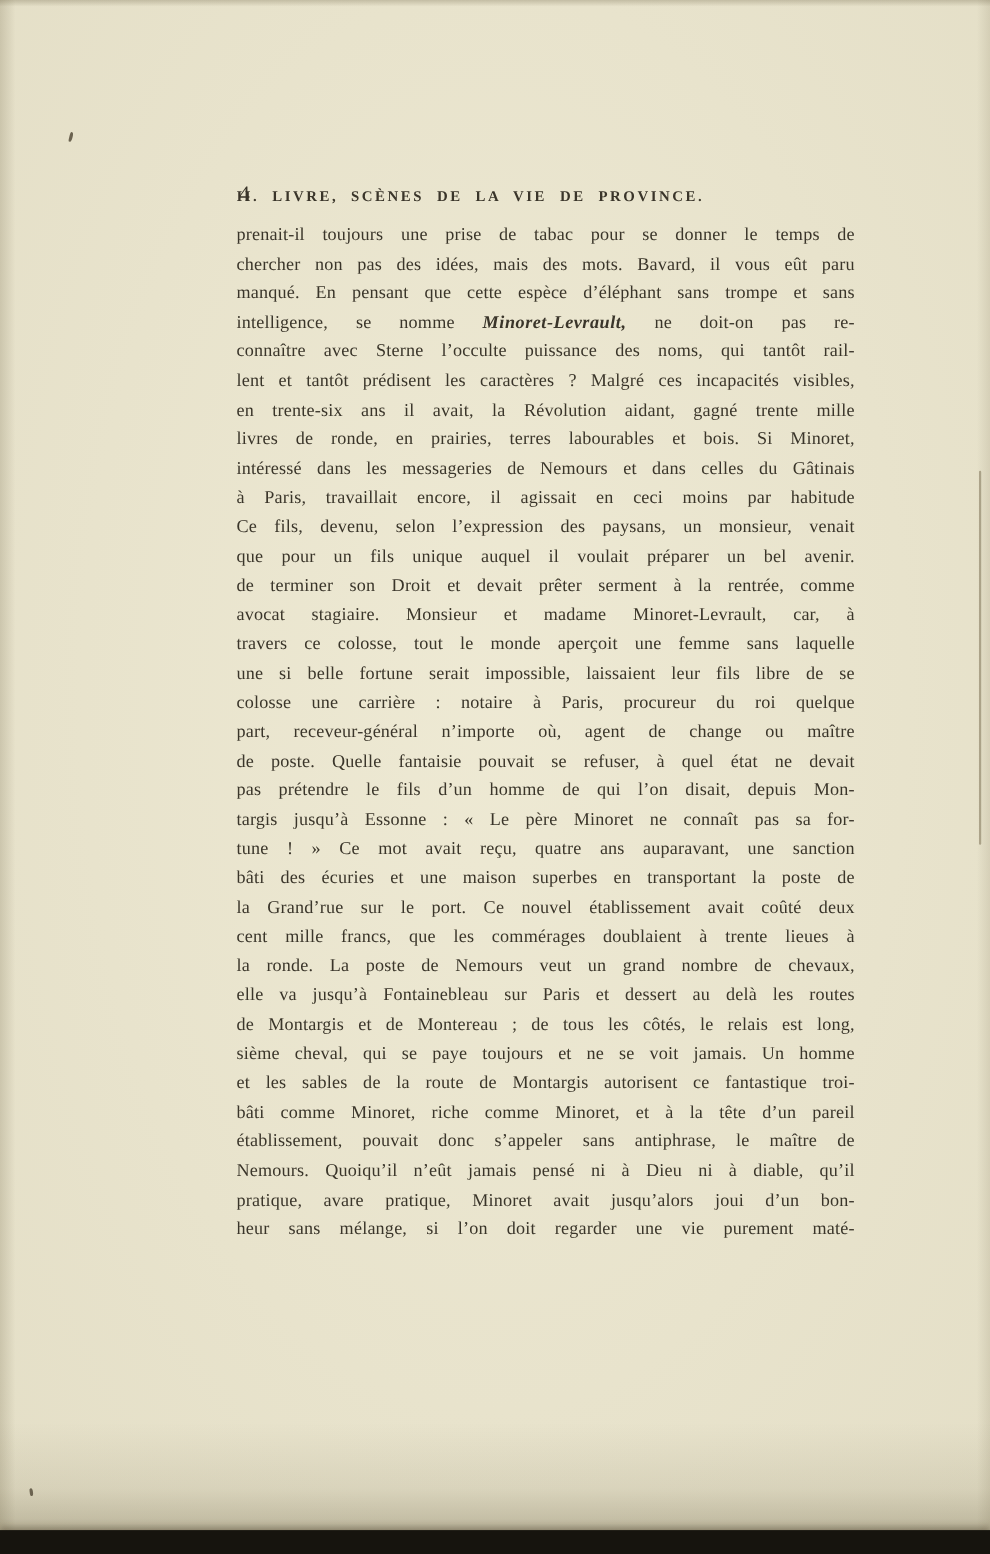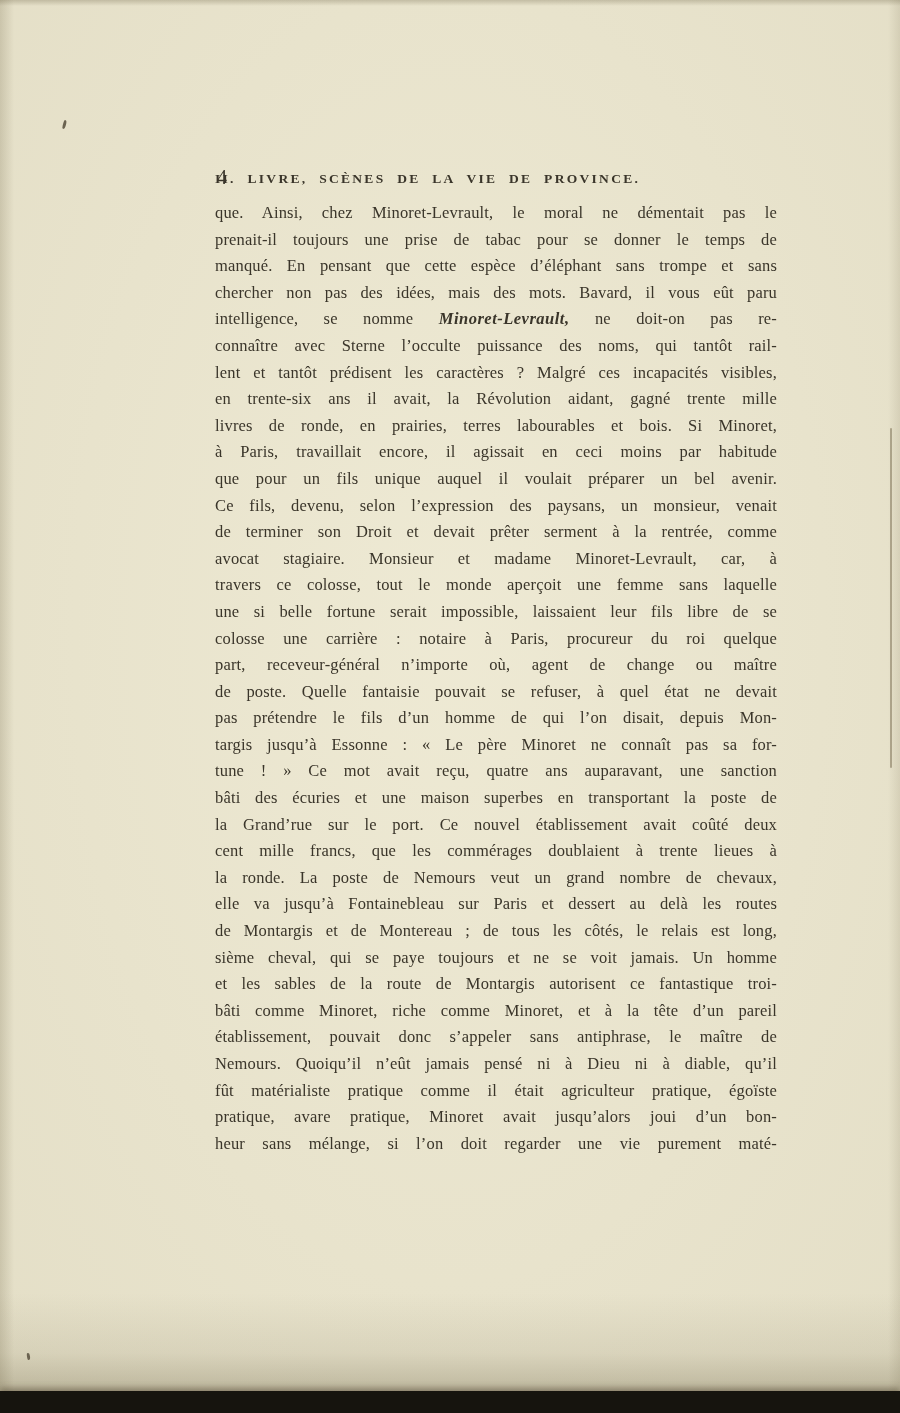"que. Ainsi, chez Minoret-Levrault, le" div.line { html: <div>que. Ainsi, chez Minoret-Levrault, le moral ne démentait pas le</div> -> none }
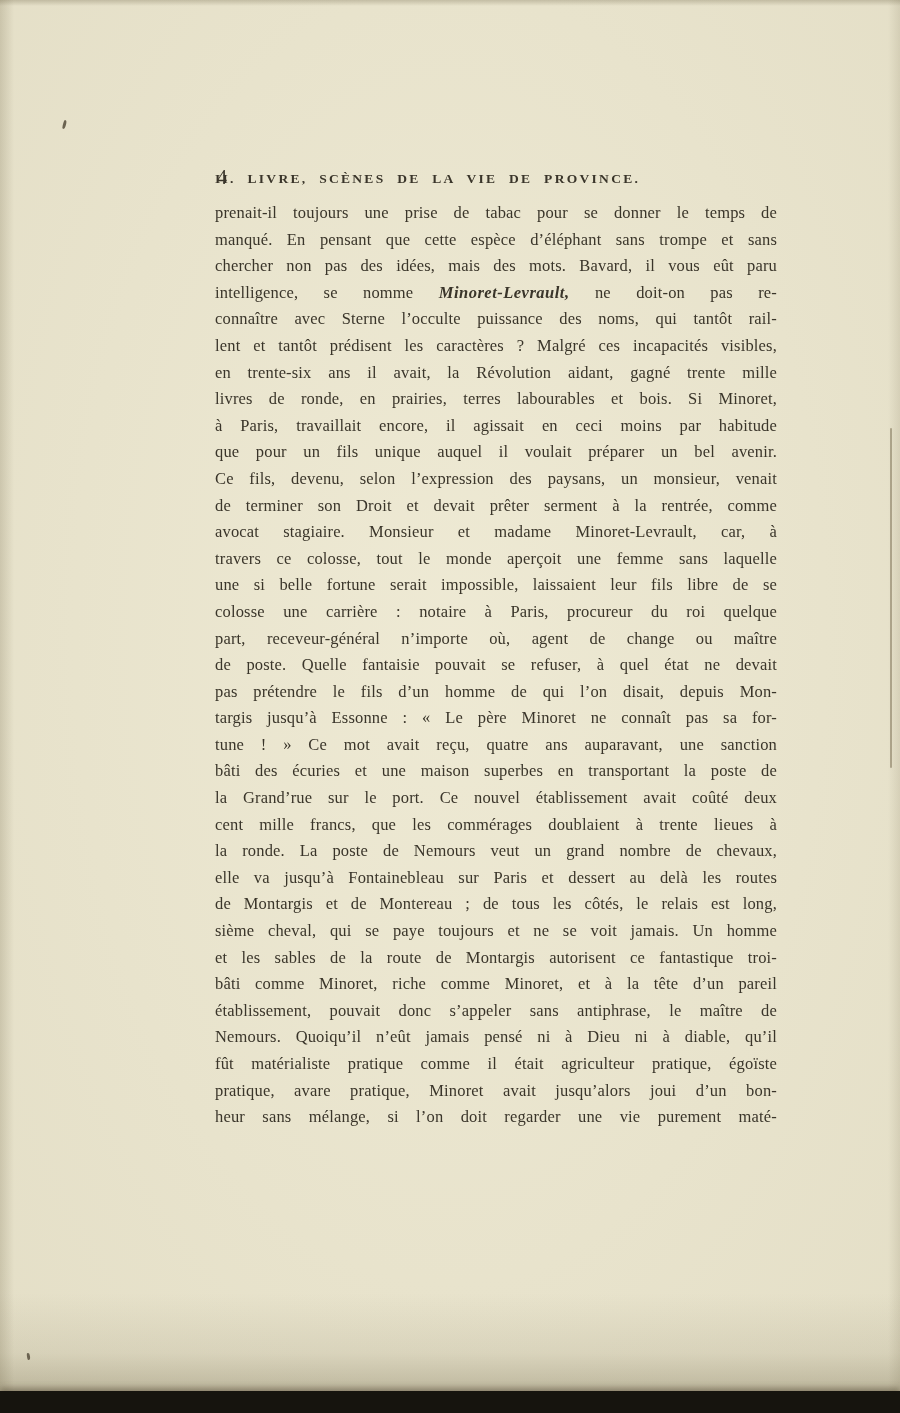"manqué. En pensant que cette" div.line { order: before "chercher non pas des idées," -> after "chercher non pas des idées," }
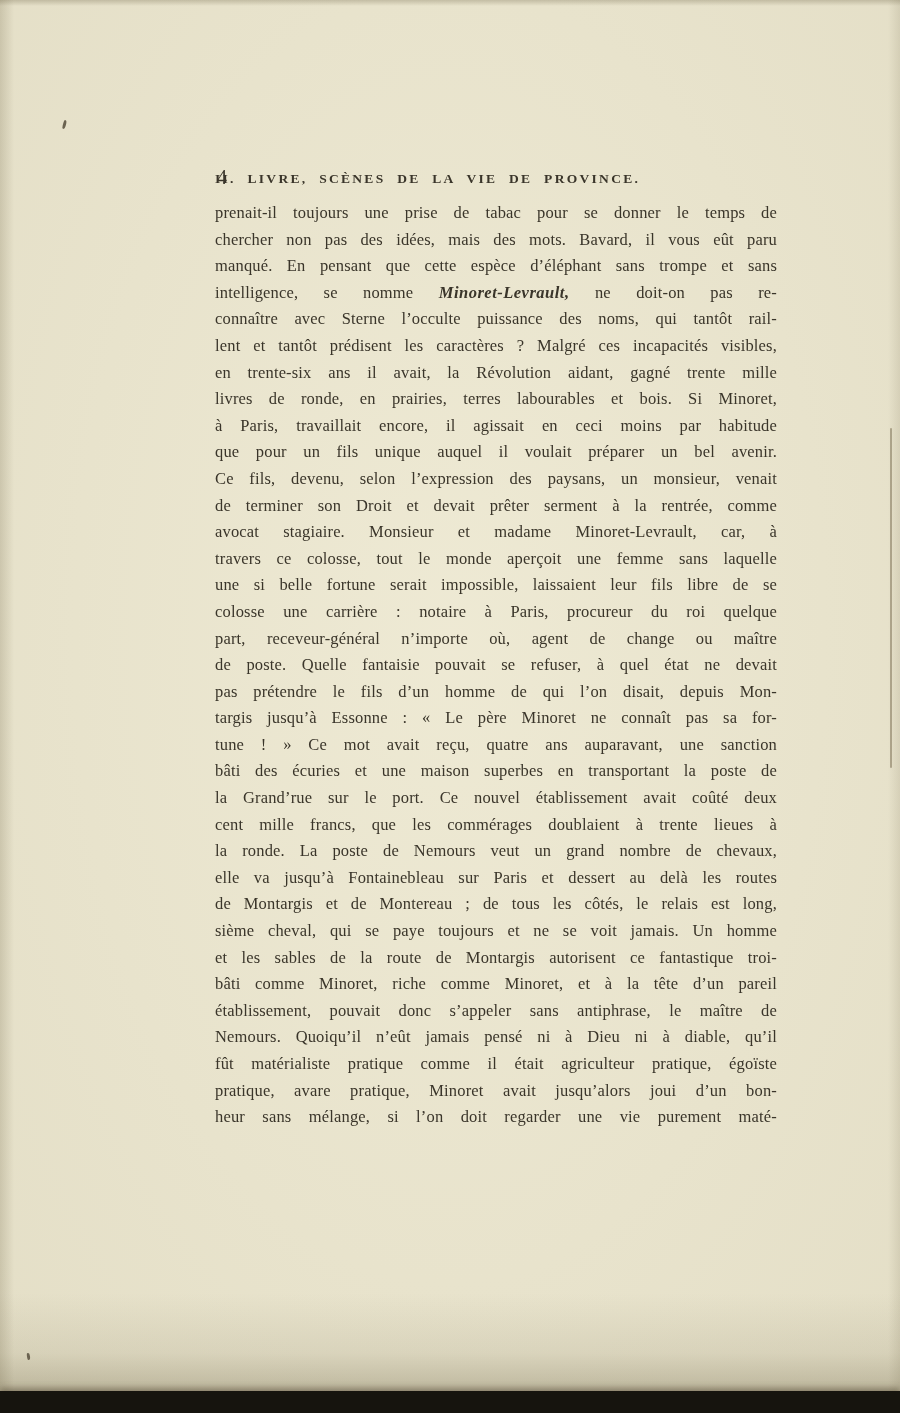"intéressé dans les messageries de" div.line { html: none -> <div>intéressé dans les messageries de Nemours et dans celles du Gâtinais</div> }
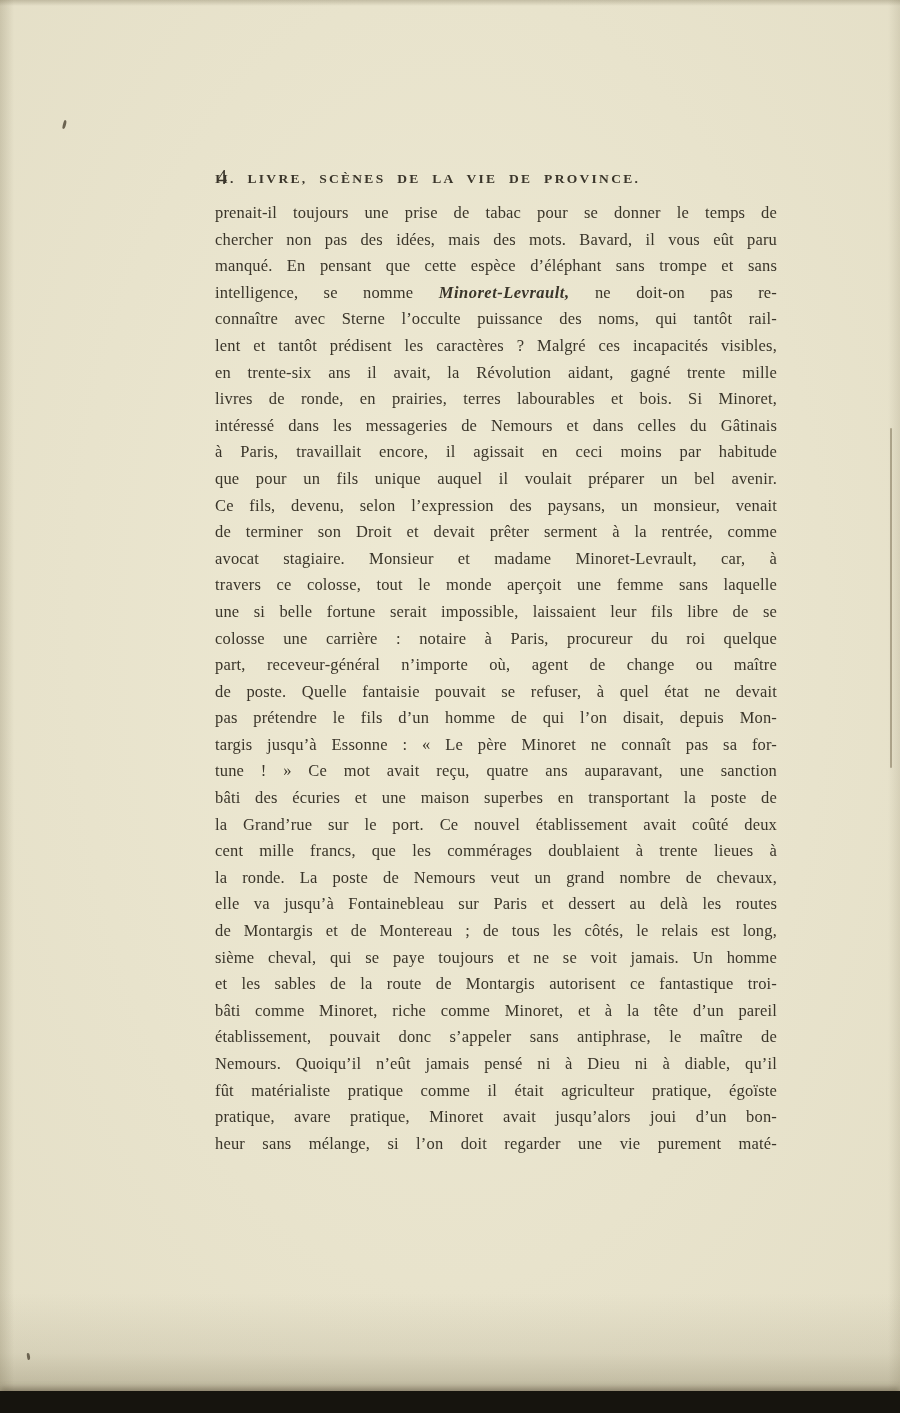"que pour un fils unique" div.line { order: before "Ce fils, devenu, selon l’expression" -> after "Ce fils, devenu, selon l’expression" }
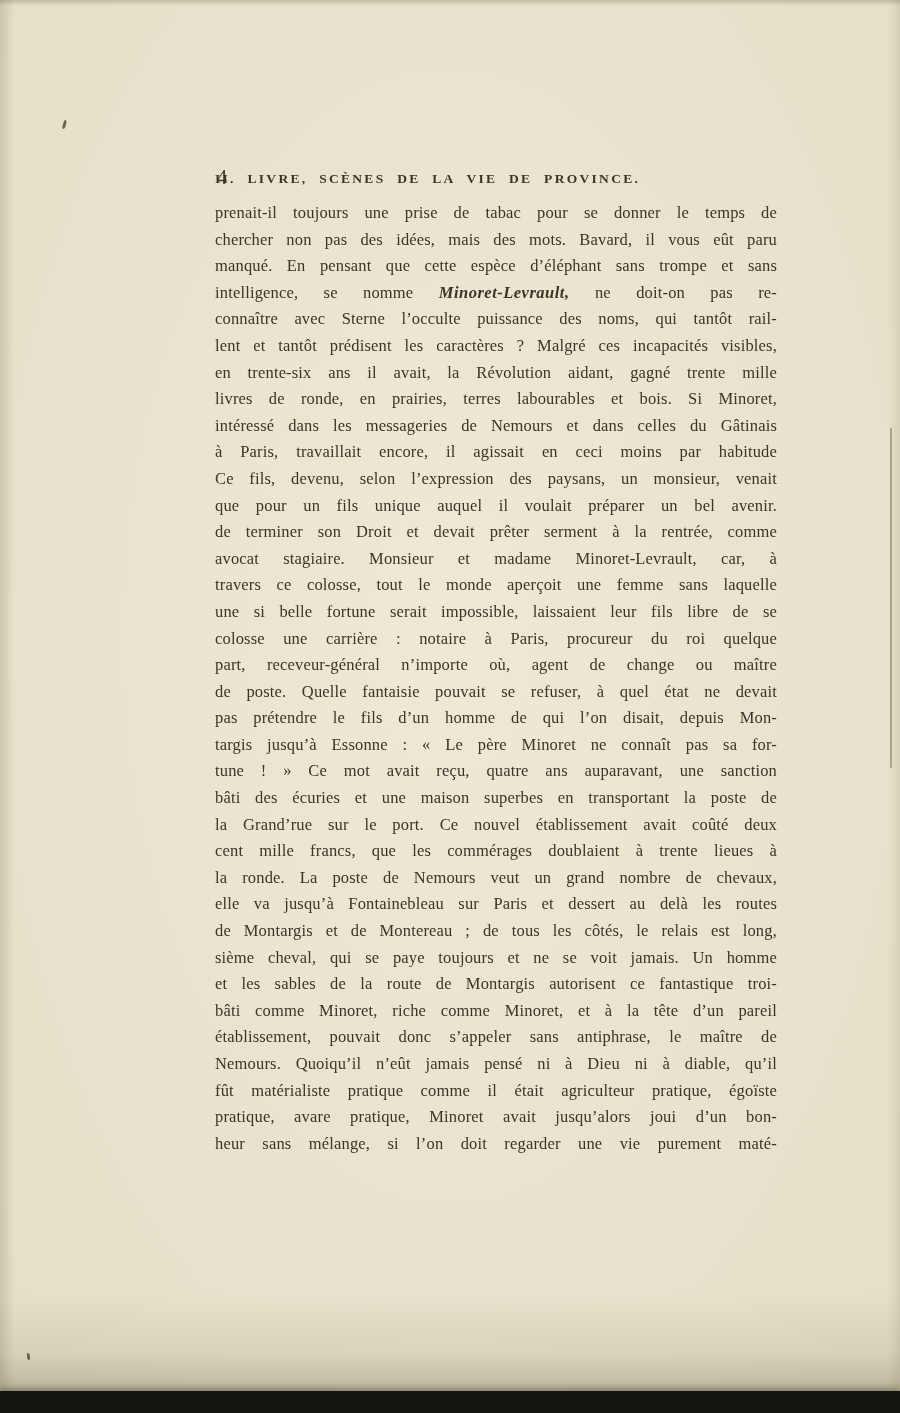"fût matérialiste pratique comme il" div.line { html: <div>fût matérialiste pratique comme il était agriculteur pratique, égoïste</div> -> none }
